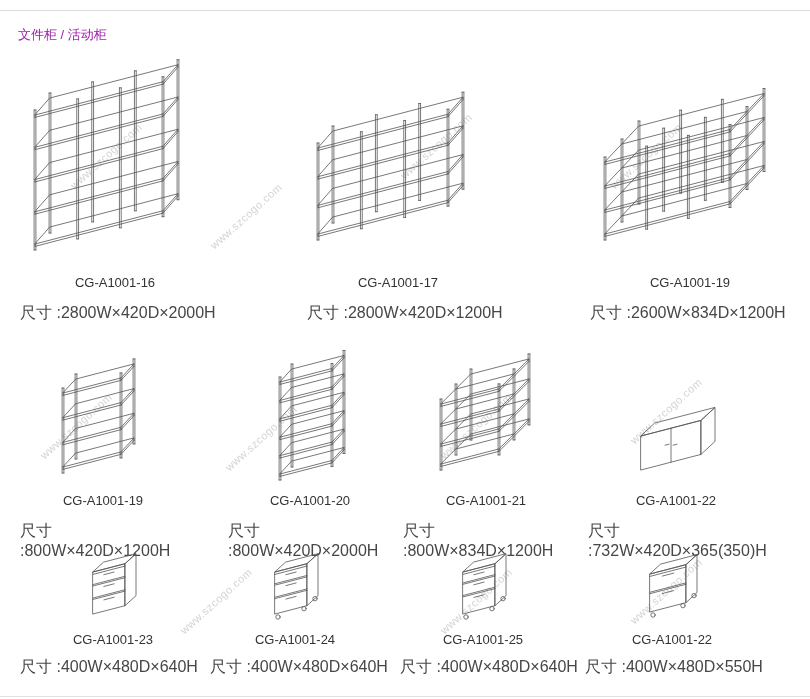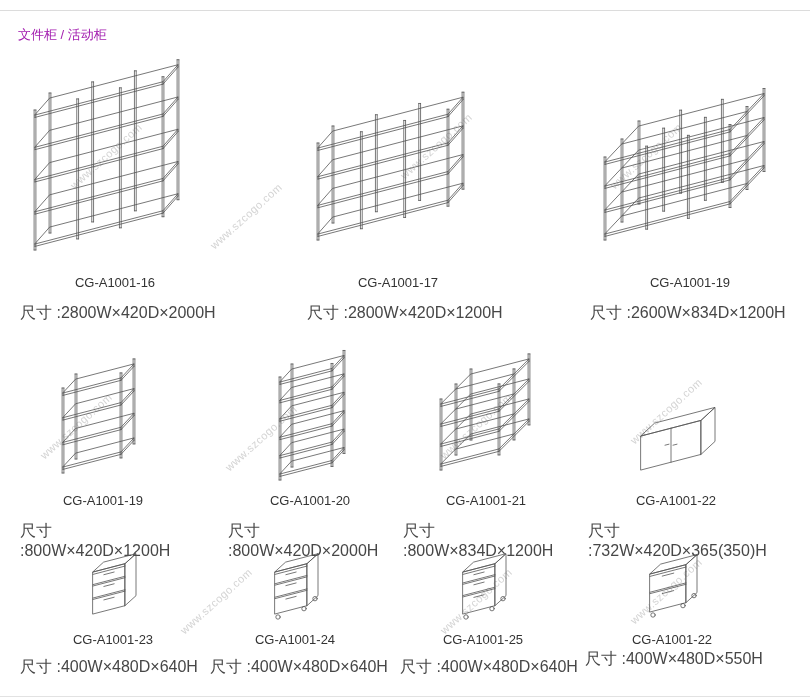"尺寸 :400W×480D×550H" div.dims { margin-top: 2px -> 10px }
